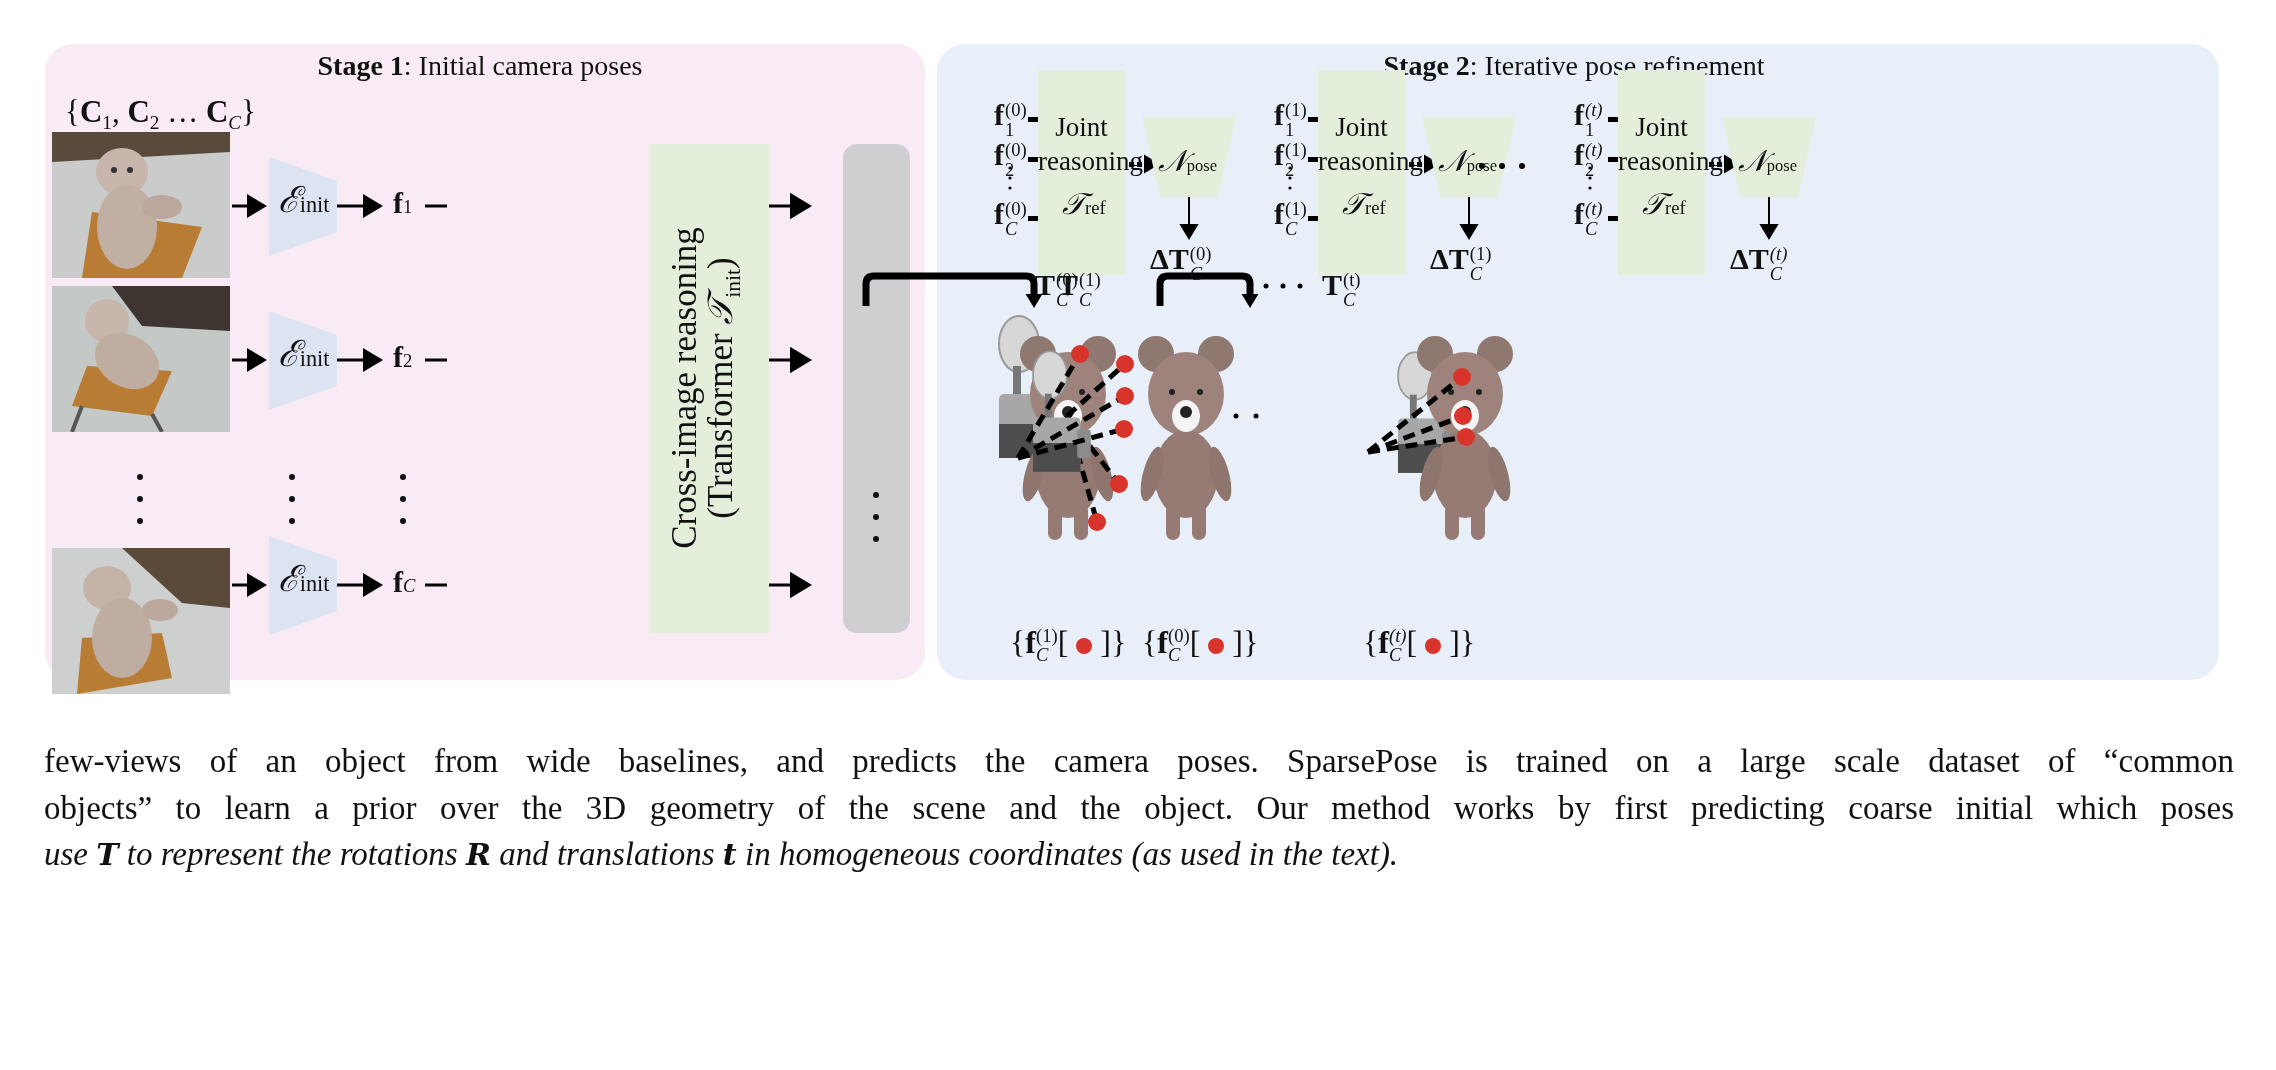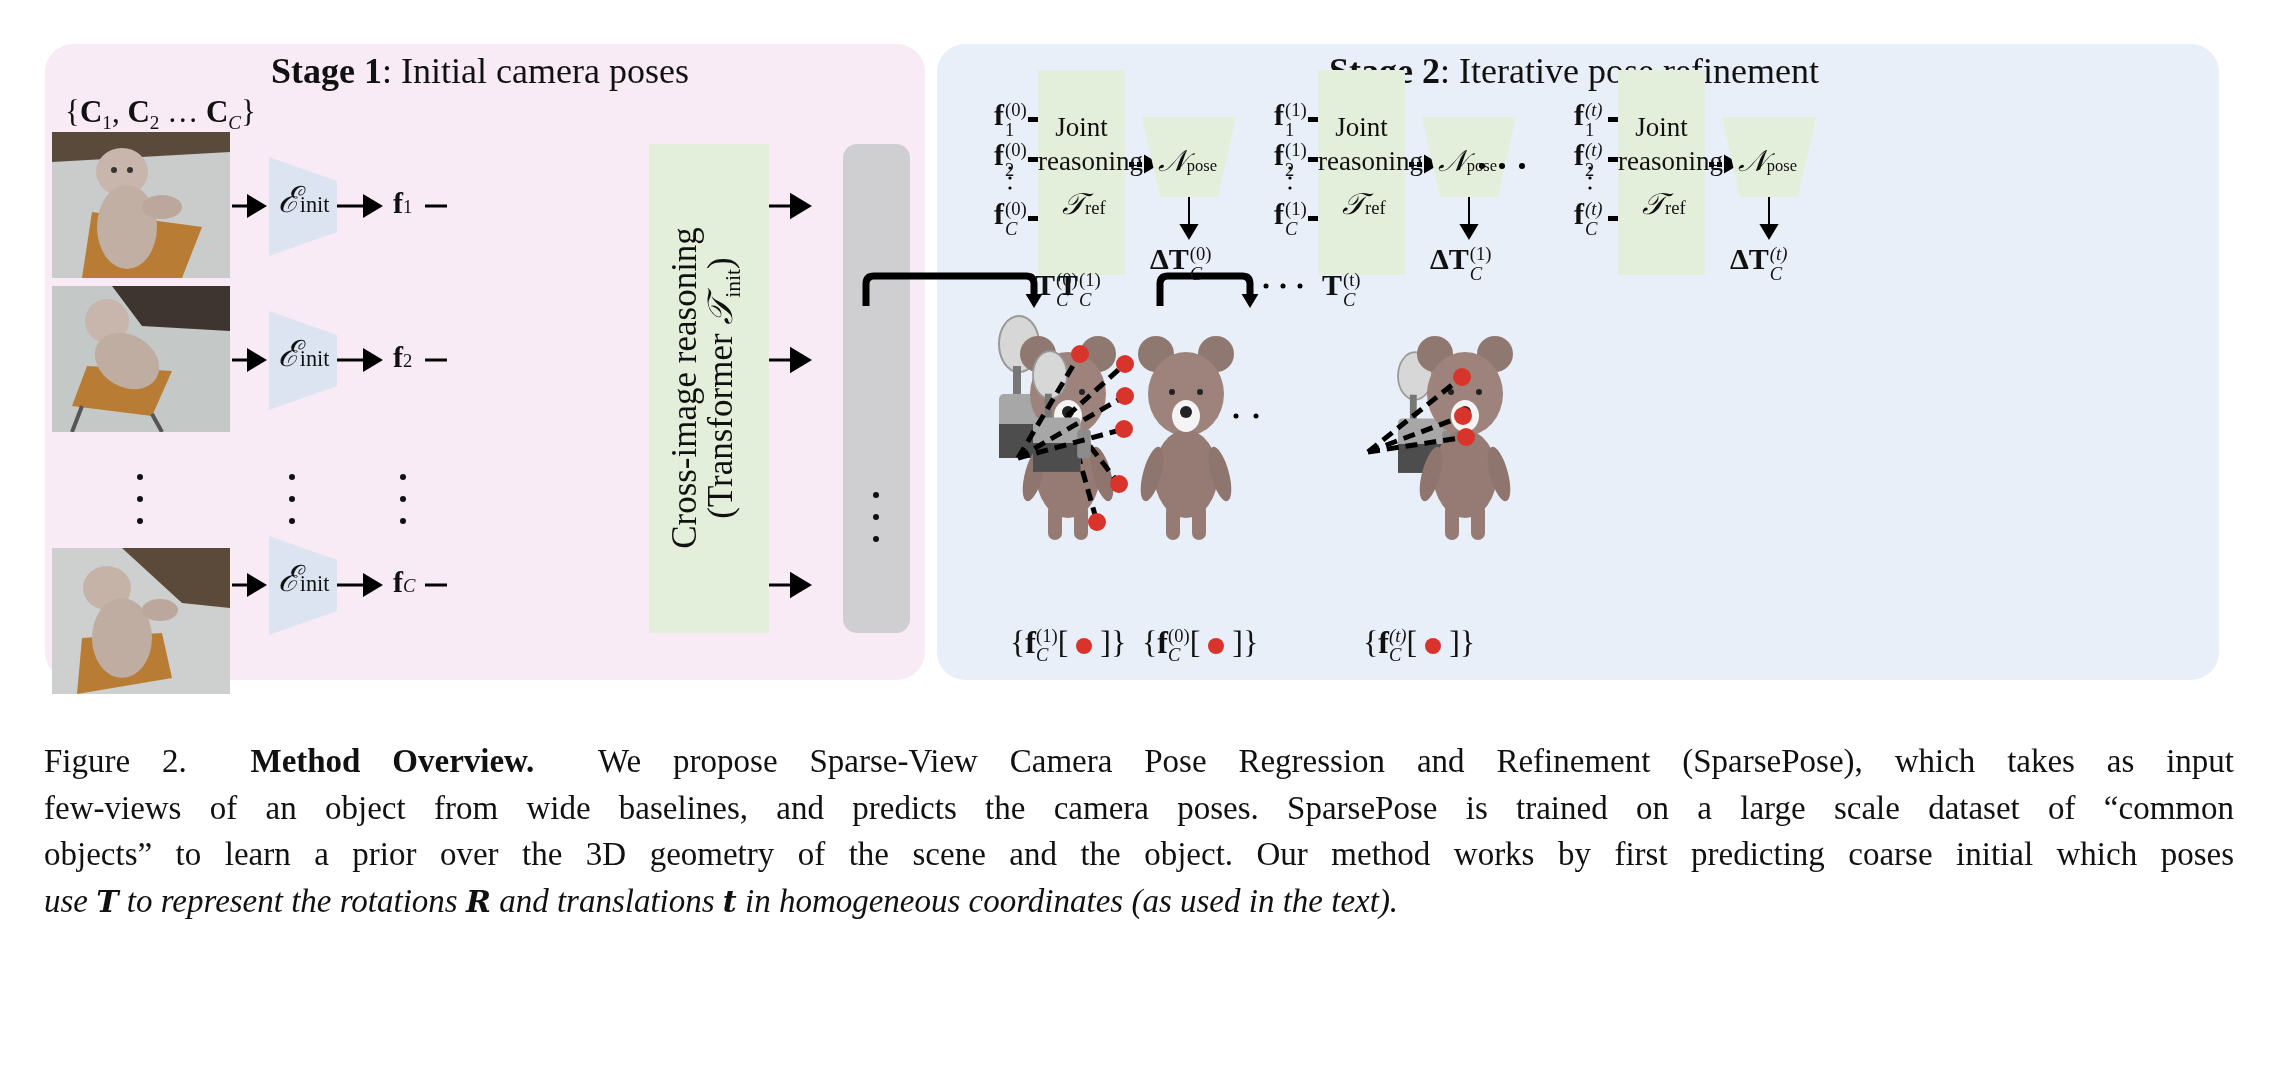"Stage 1: Initial camera poses" .stage-title { font-size: 36px -> 28px }
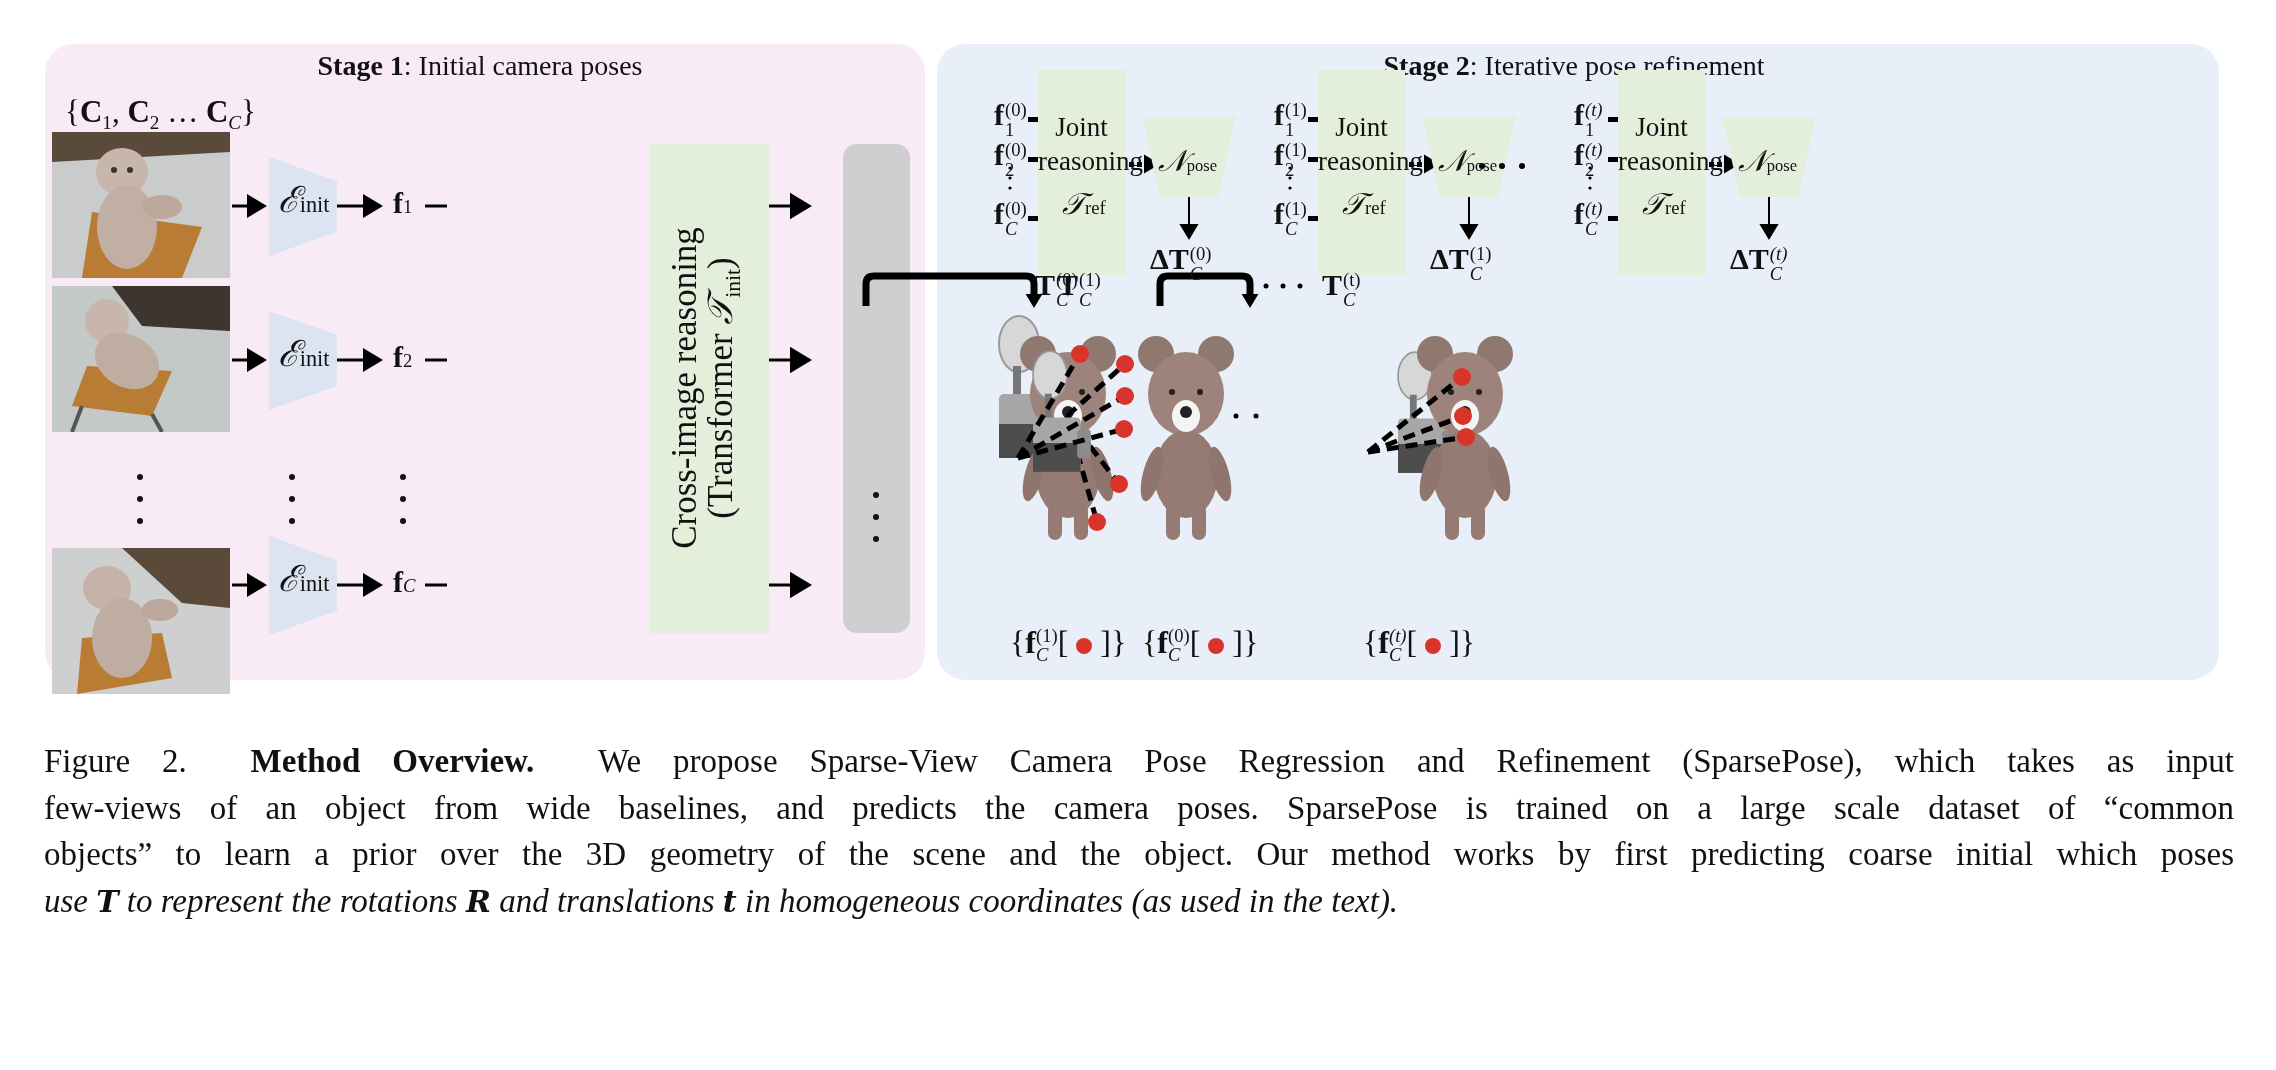"Figure 2. Method Overview. We" span.line { html: <span><span>Figure 2.</span>&nbsp;&nbsp;<b>Method Overview.</b>&nbsp;&nbsp;<span>We propose Sparse-View Camera Pose Regression and Refinement (SparsePose), which takes as input</span></span> -> none }
